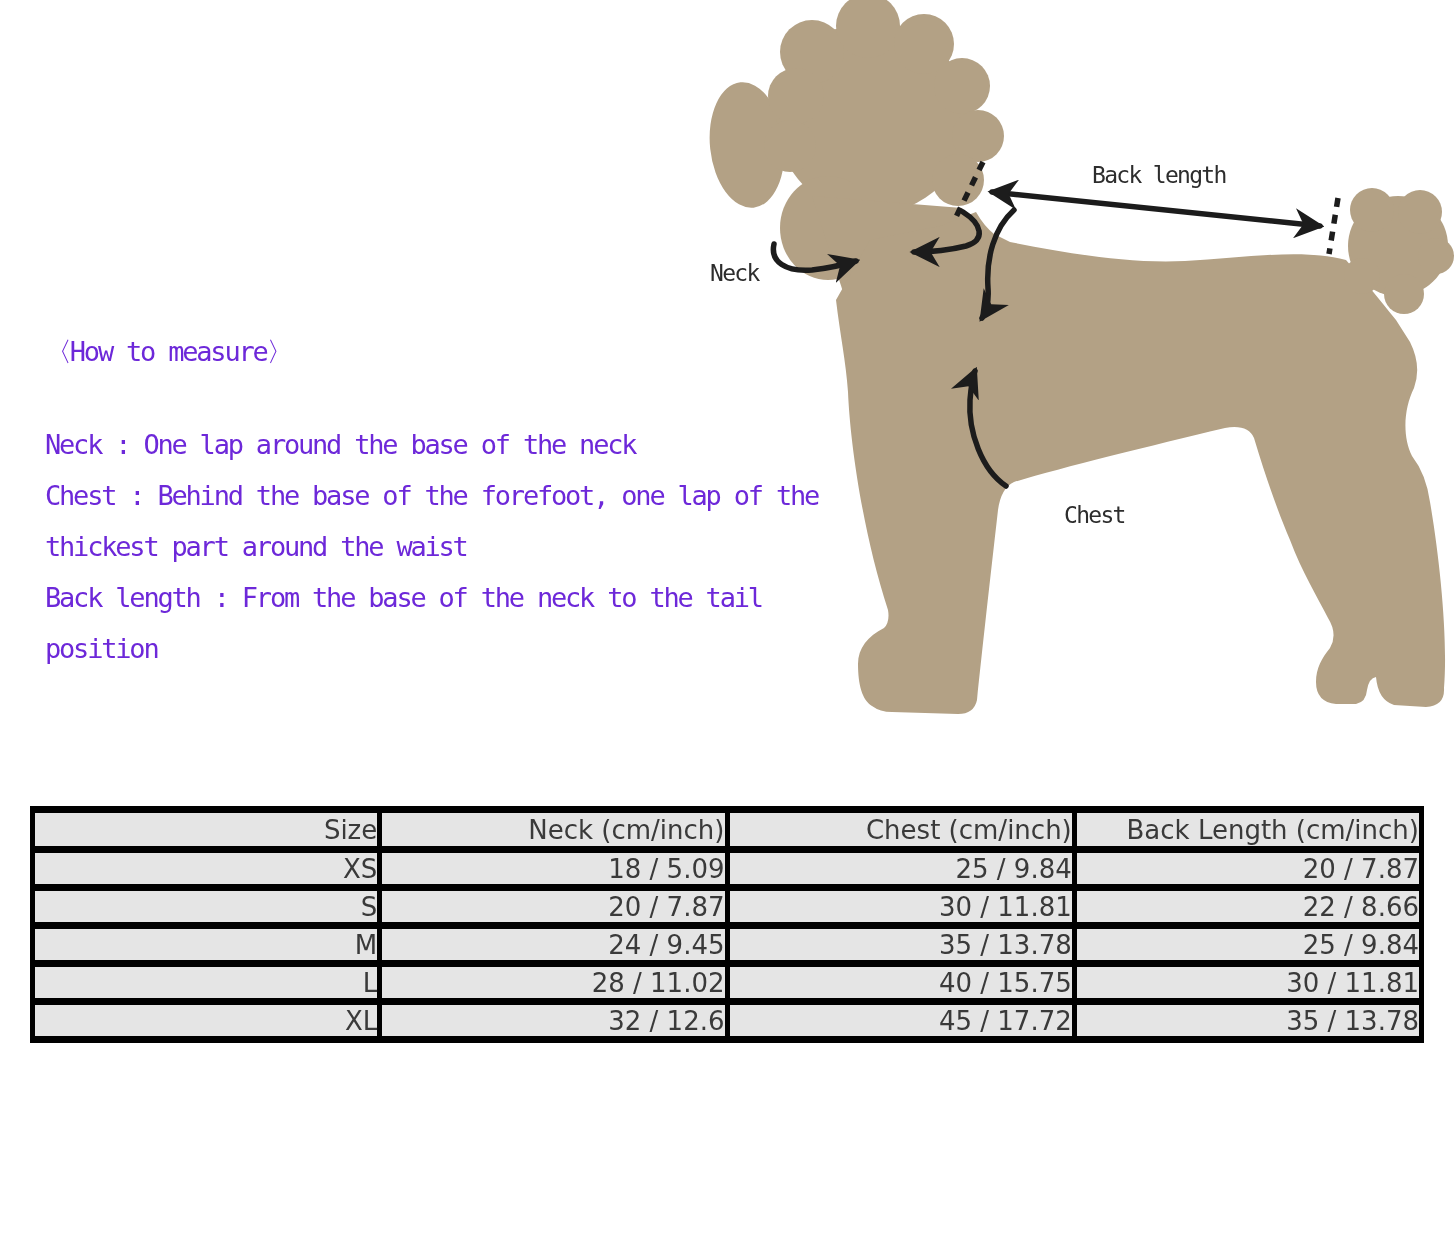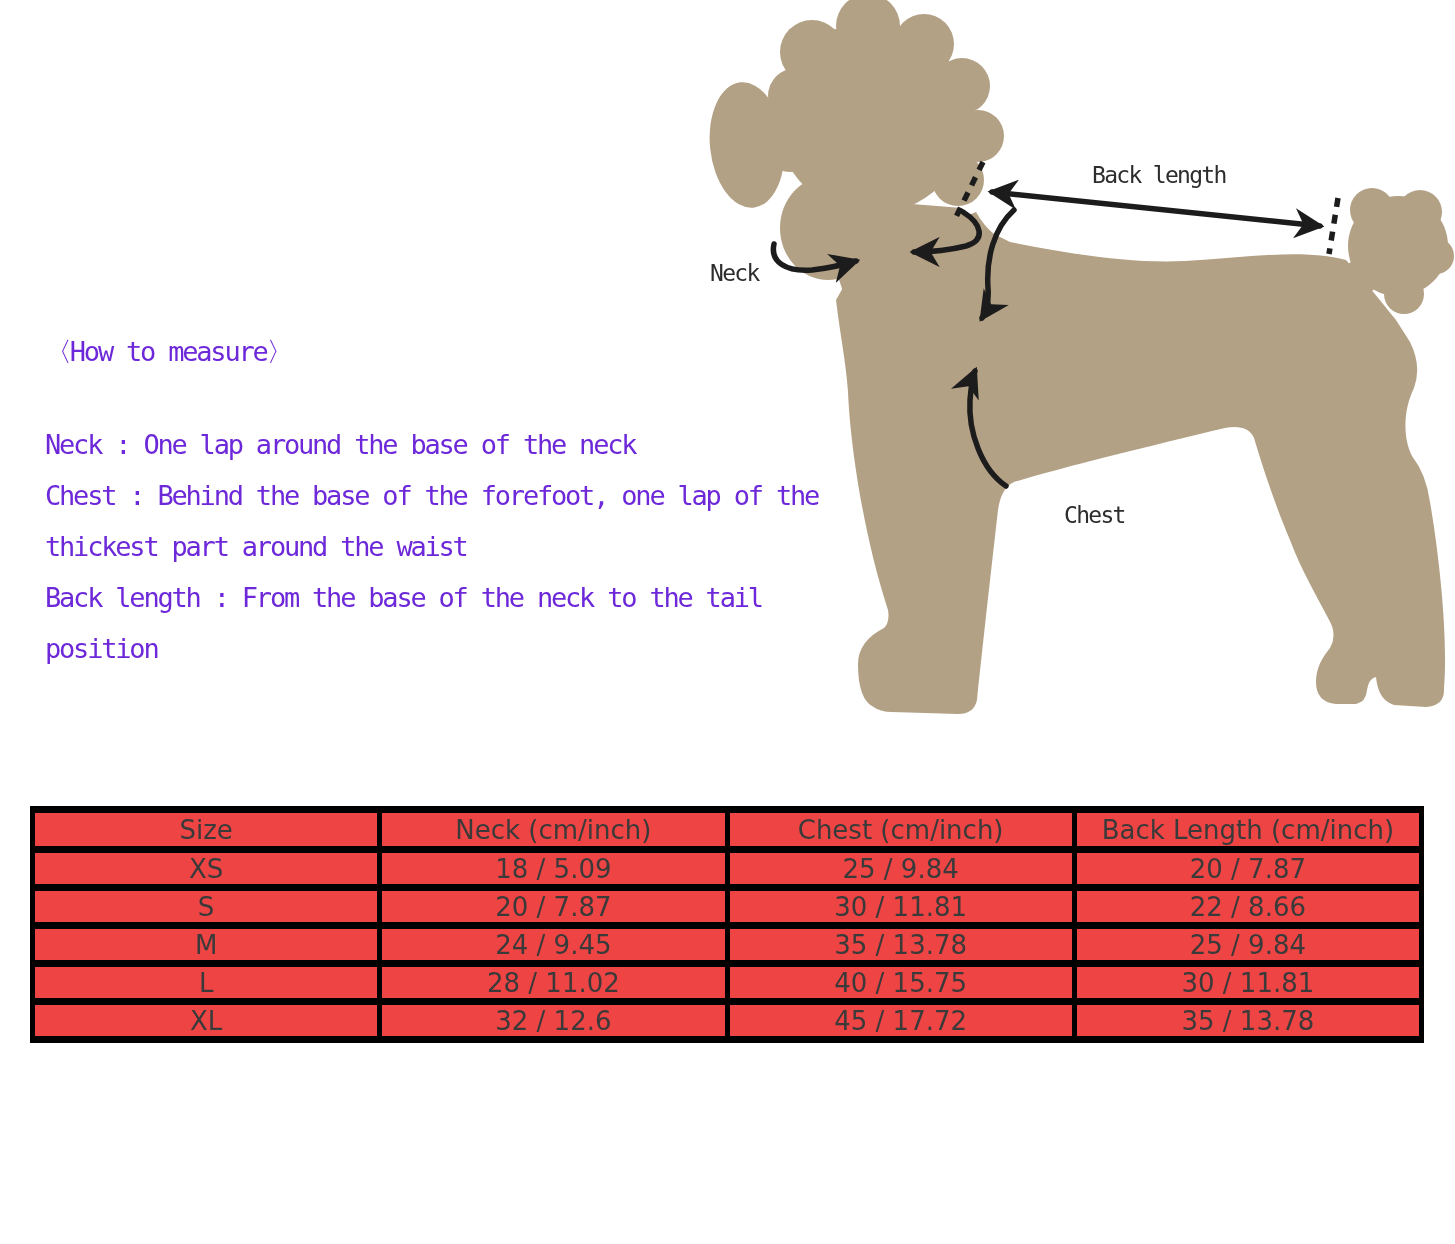"Size" .size-table th, .size-table td { background: #ef4444 -> #e5e5e5; text-align: center -> right }
